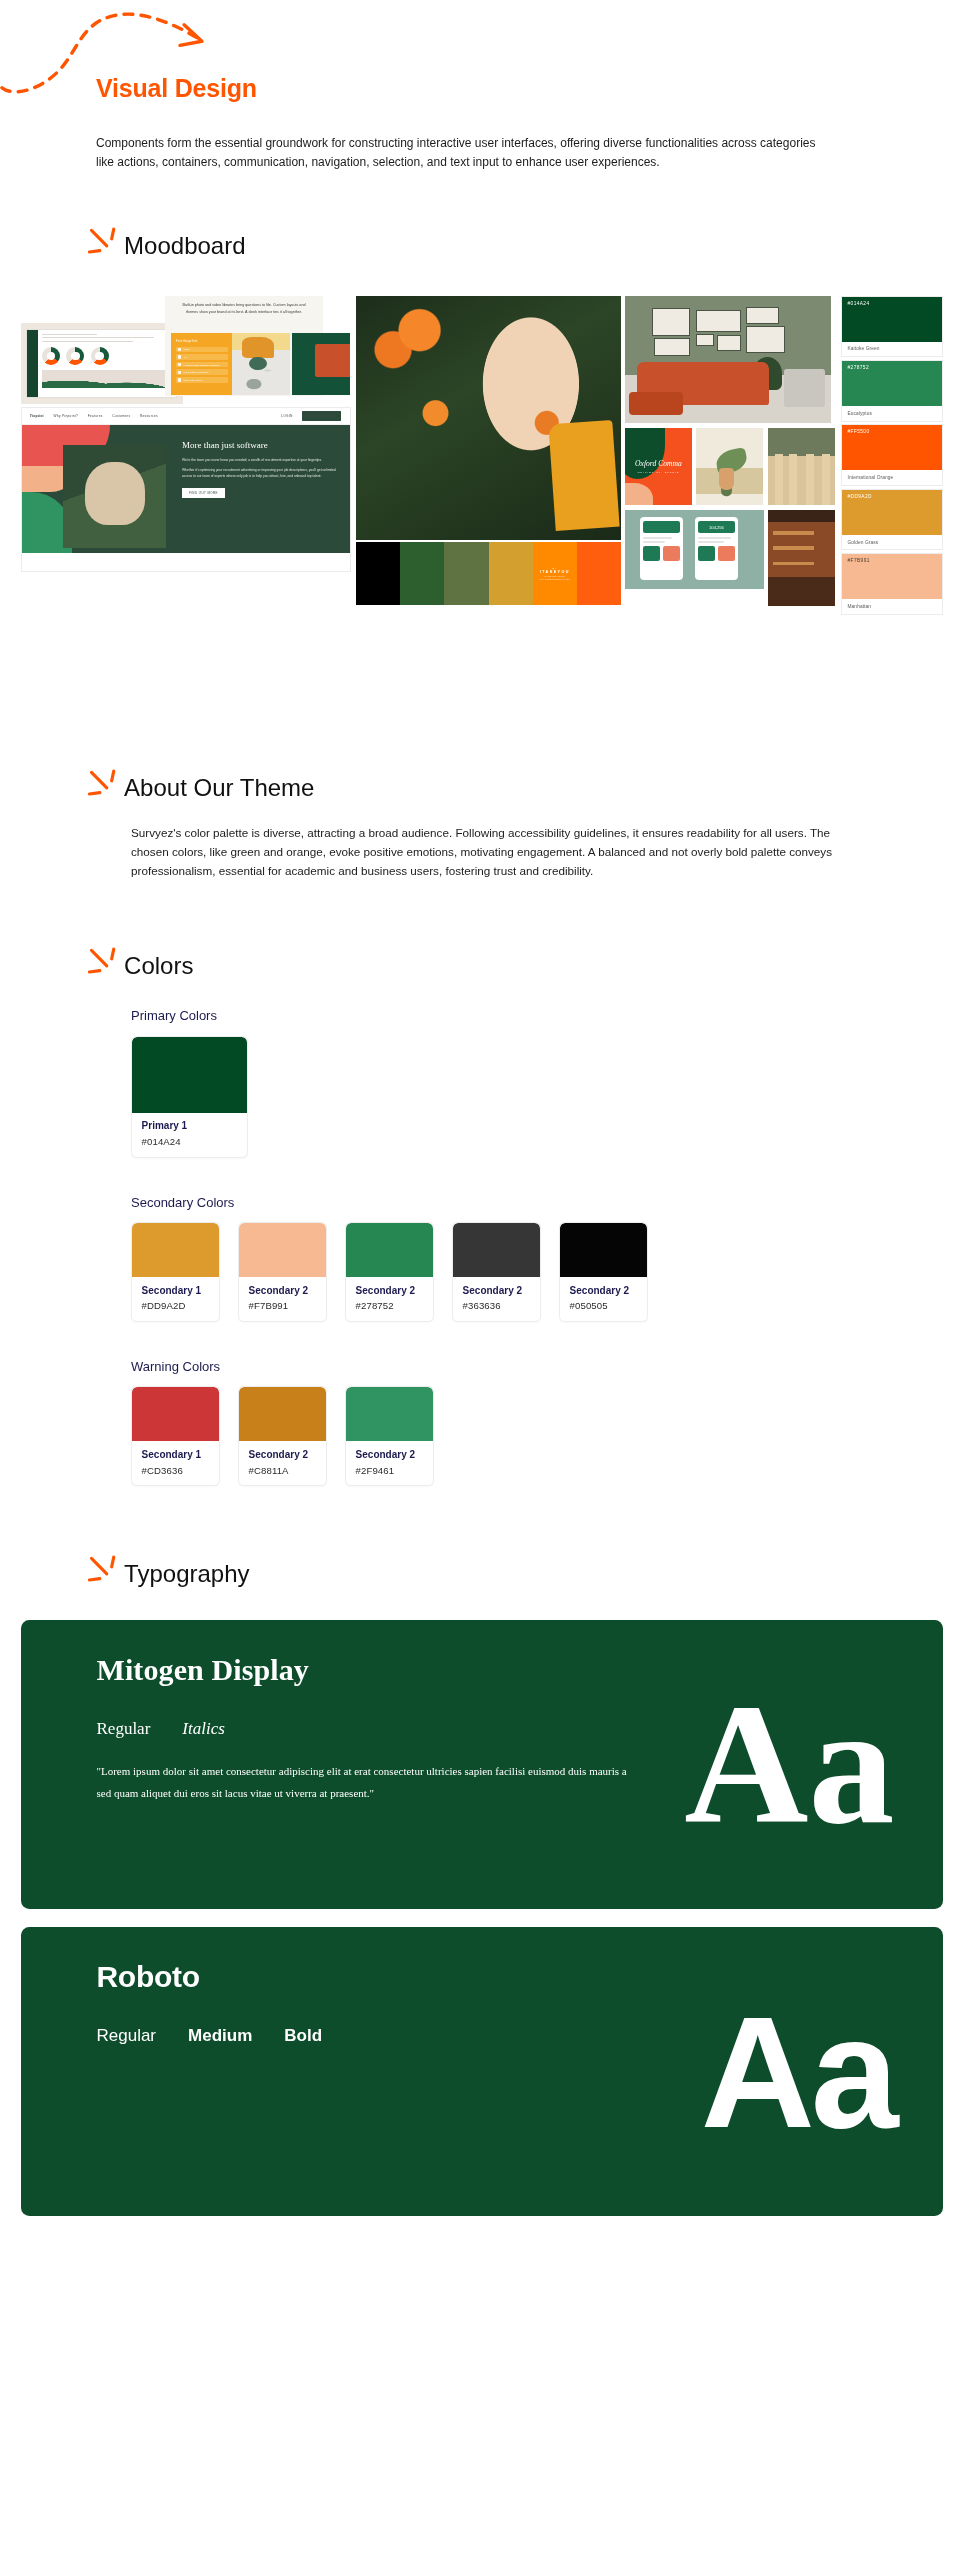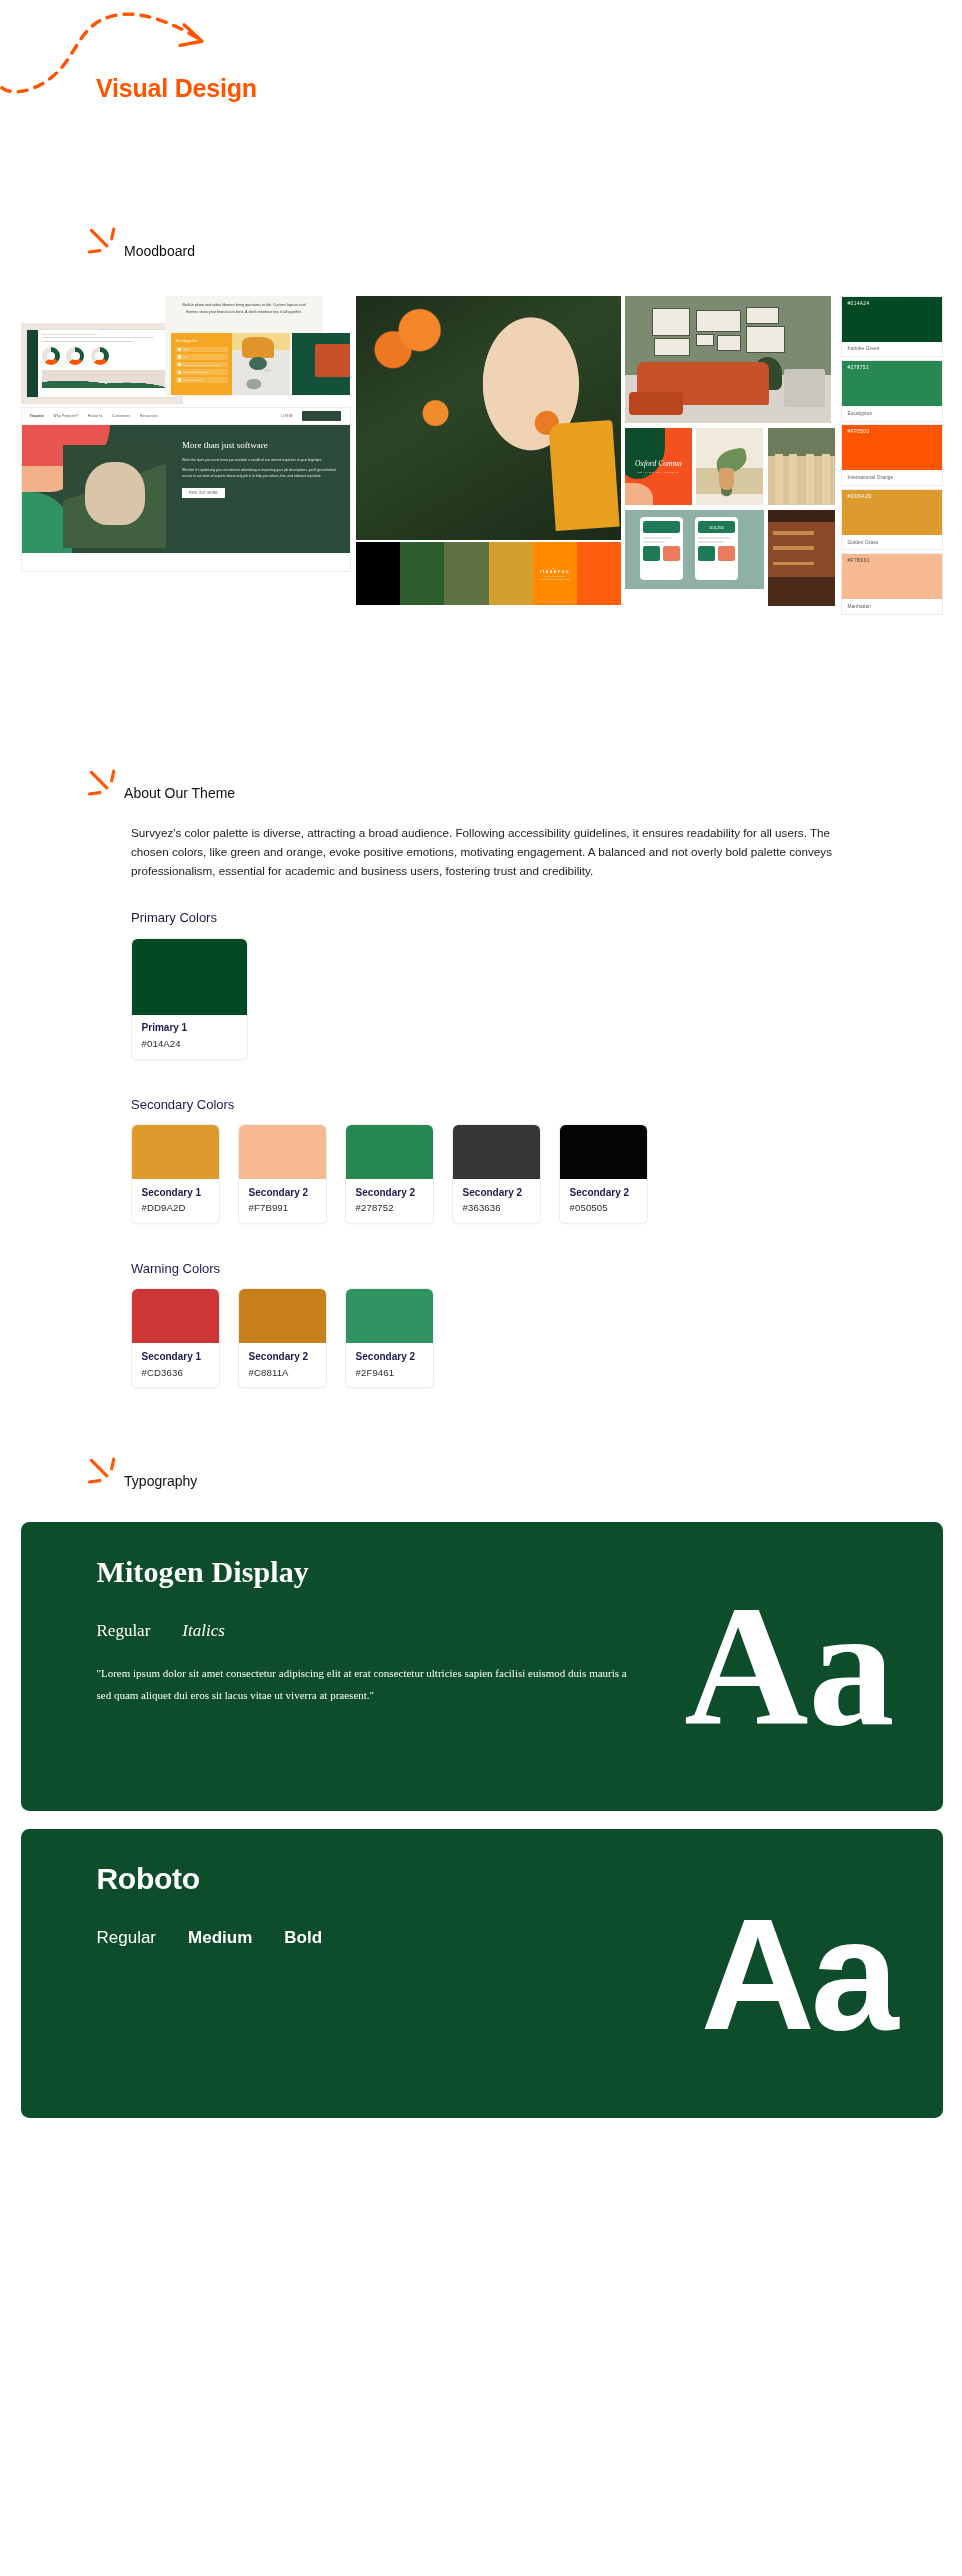"Components form the essential groundwork" p.hero-desc { html: none -> <p>Components form the essential groundwork for constructing interactive user interfaces, offering diverse functionalities across categories like actions, containers, communication, navigation, selection, and text input to enhance user experiences.</p> }
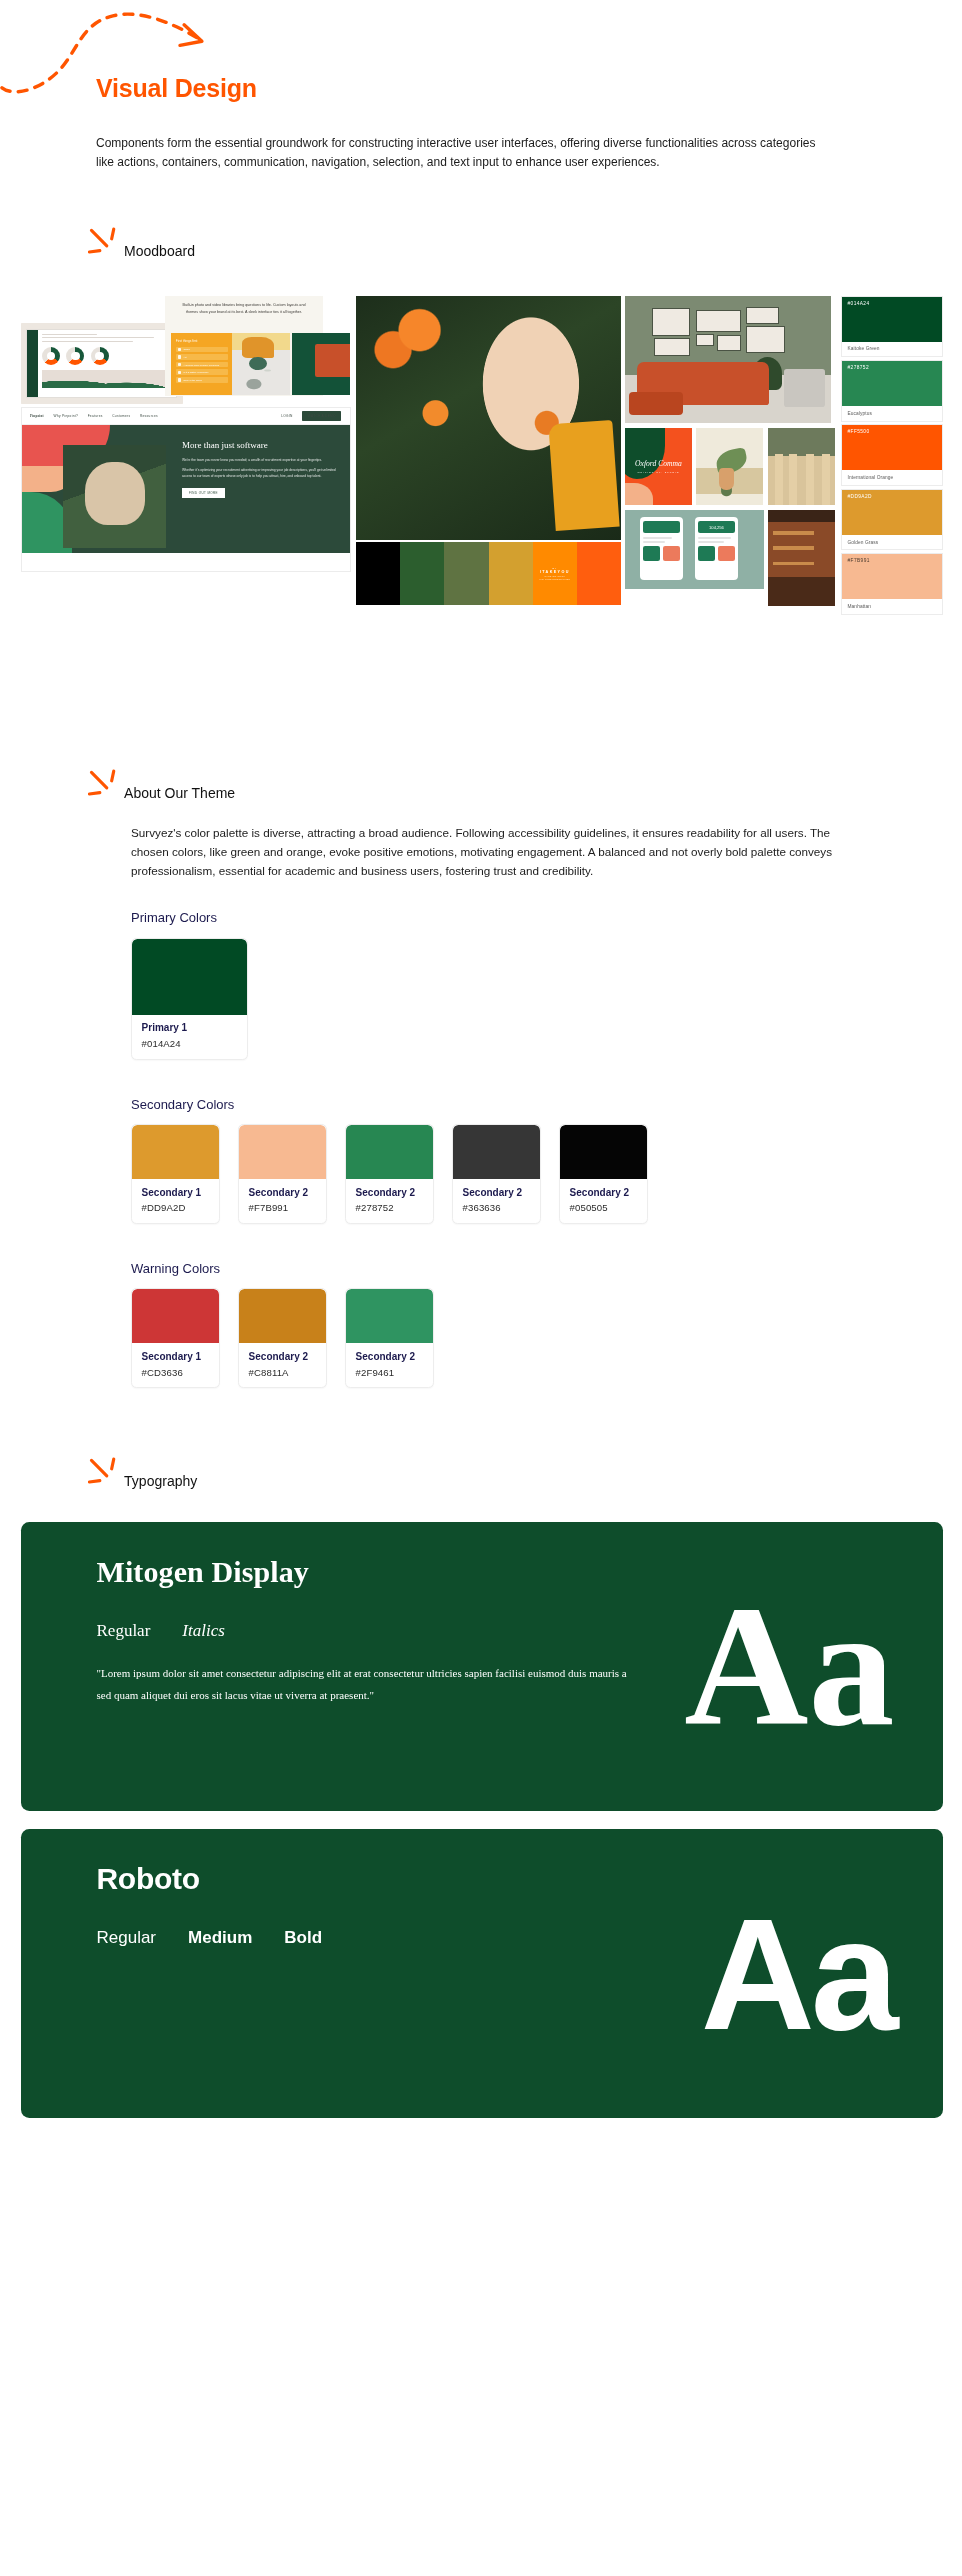"Moodboard" .section-head .label { font-size: 14px -> 24px }
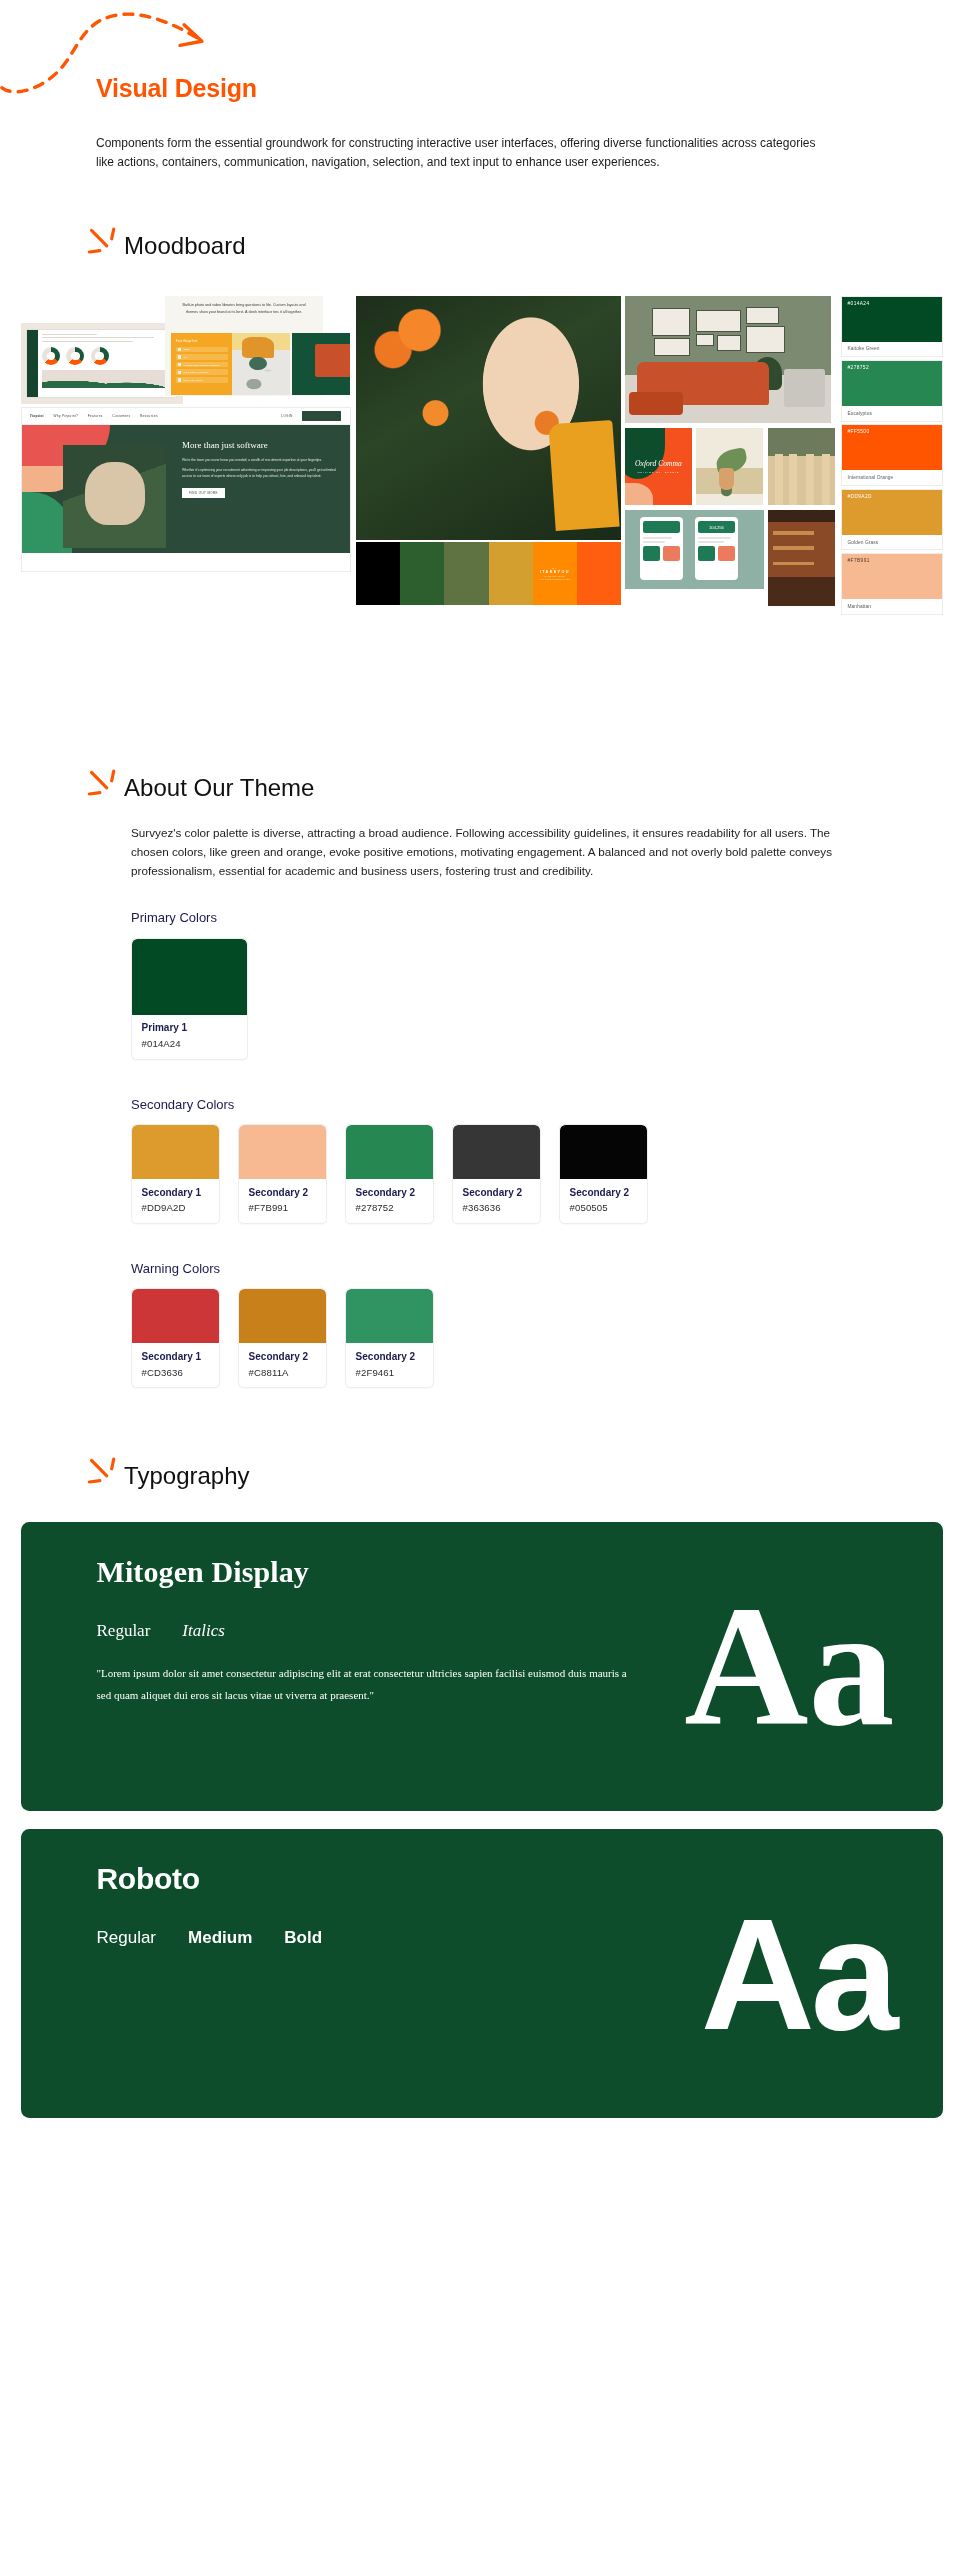"Colors" div.sec { html: none -> <div> <div> <svg> <line></line> <line></line> <line></line> </svg> <span>Colors</span> </div> </div> }
